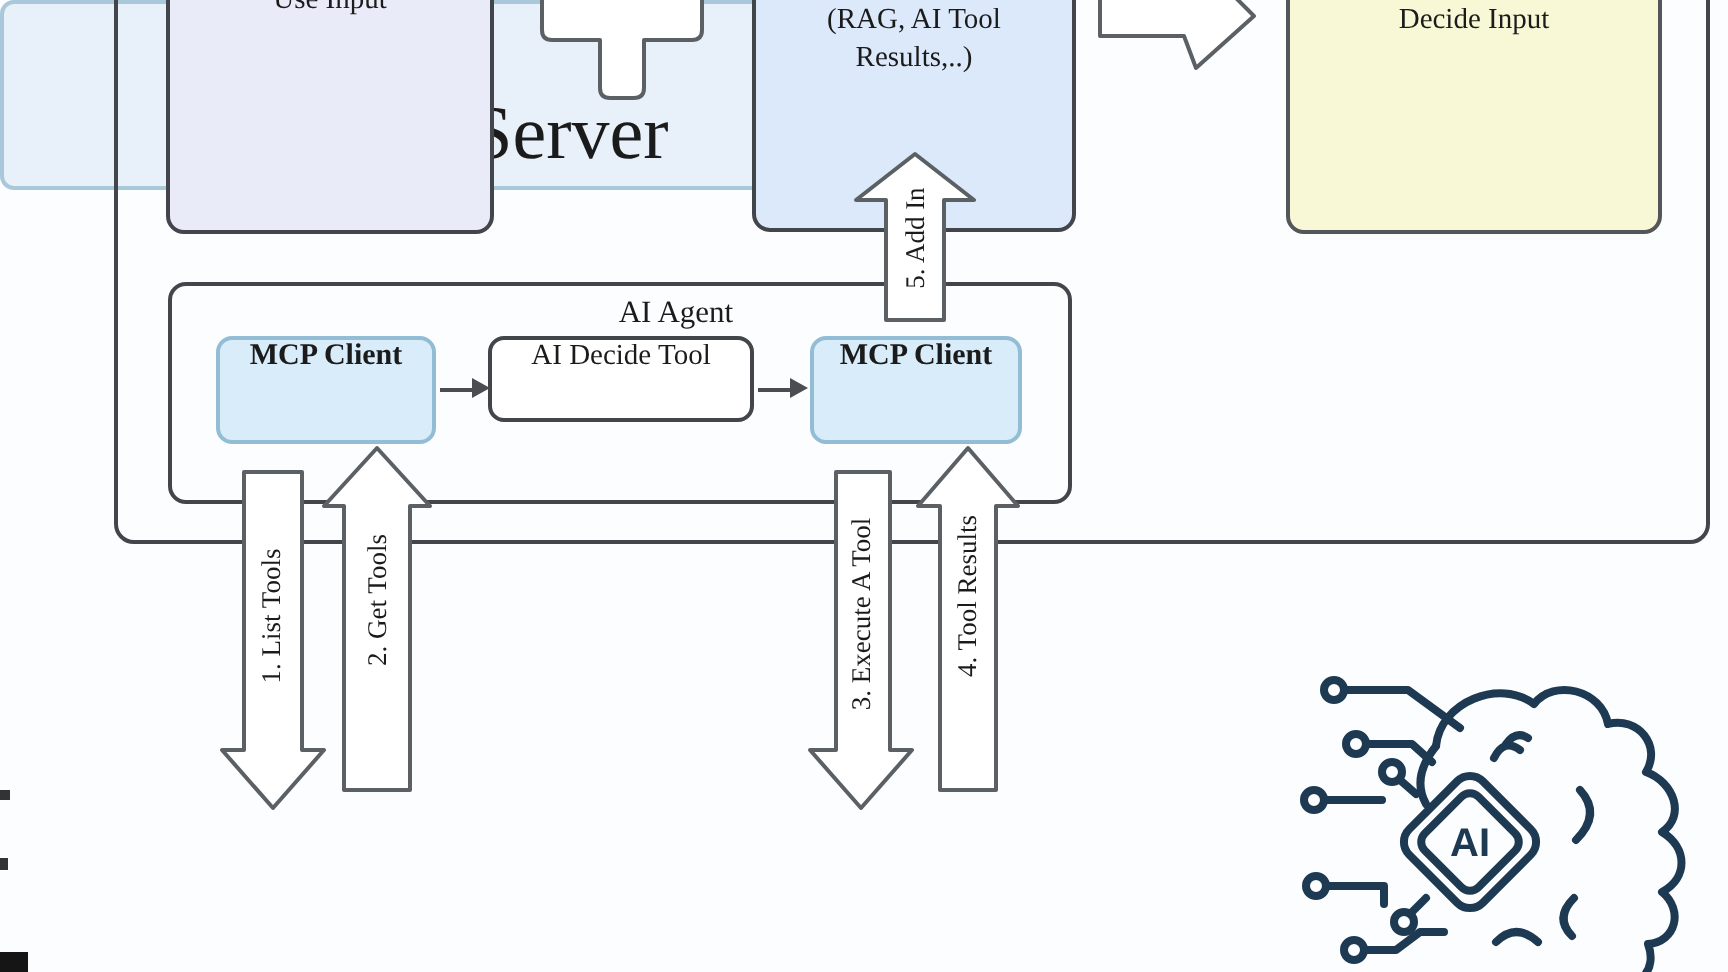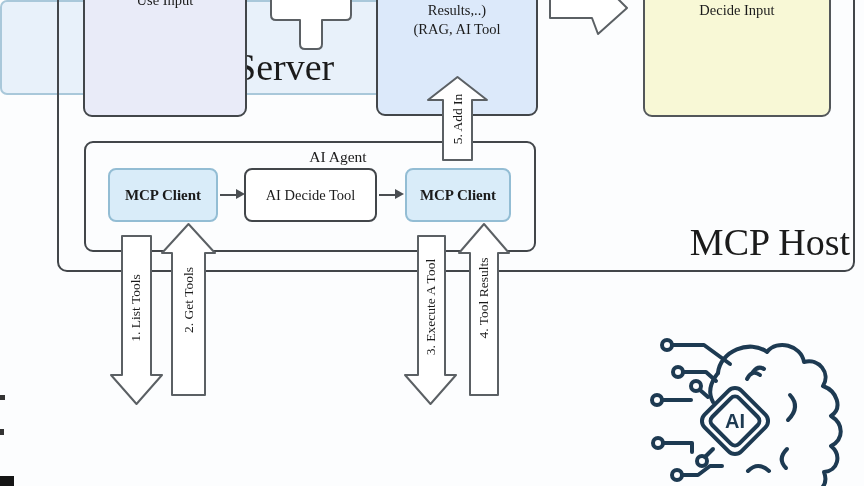"Results,..)" div { order: before "(RAG, AI Tool" -> after "(RAG, AI Tool" }
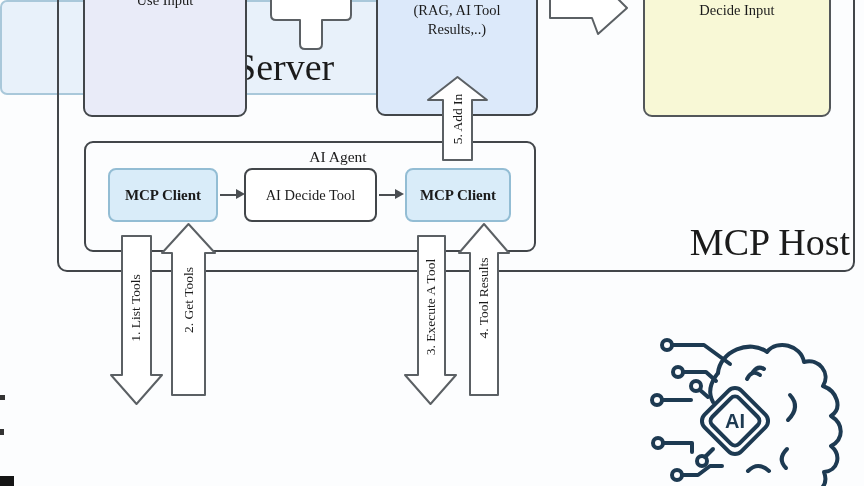"MCP Client" .node { align-items: center -> none }
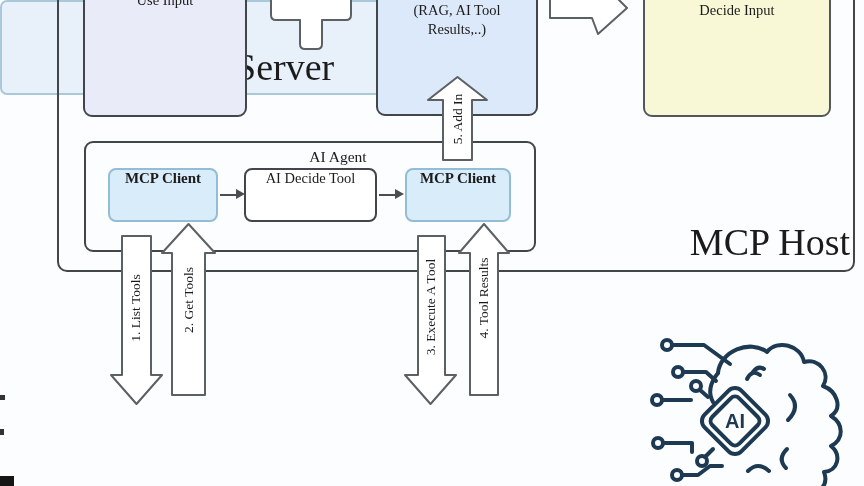"AI Decide Tool" #decide-tool-box { height: 54px -> 43px }
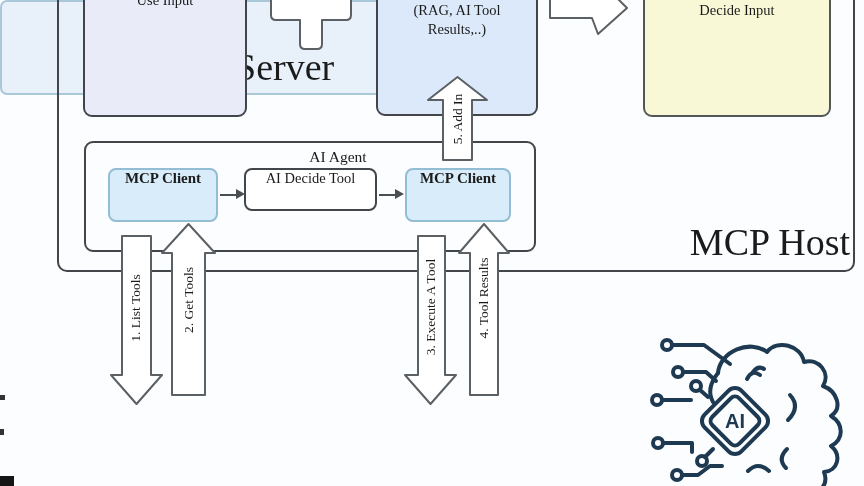"MCP Host" div.abs { html: <div>MCP Host</div> -> none }
